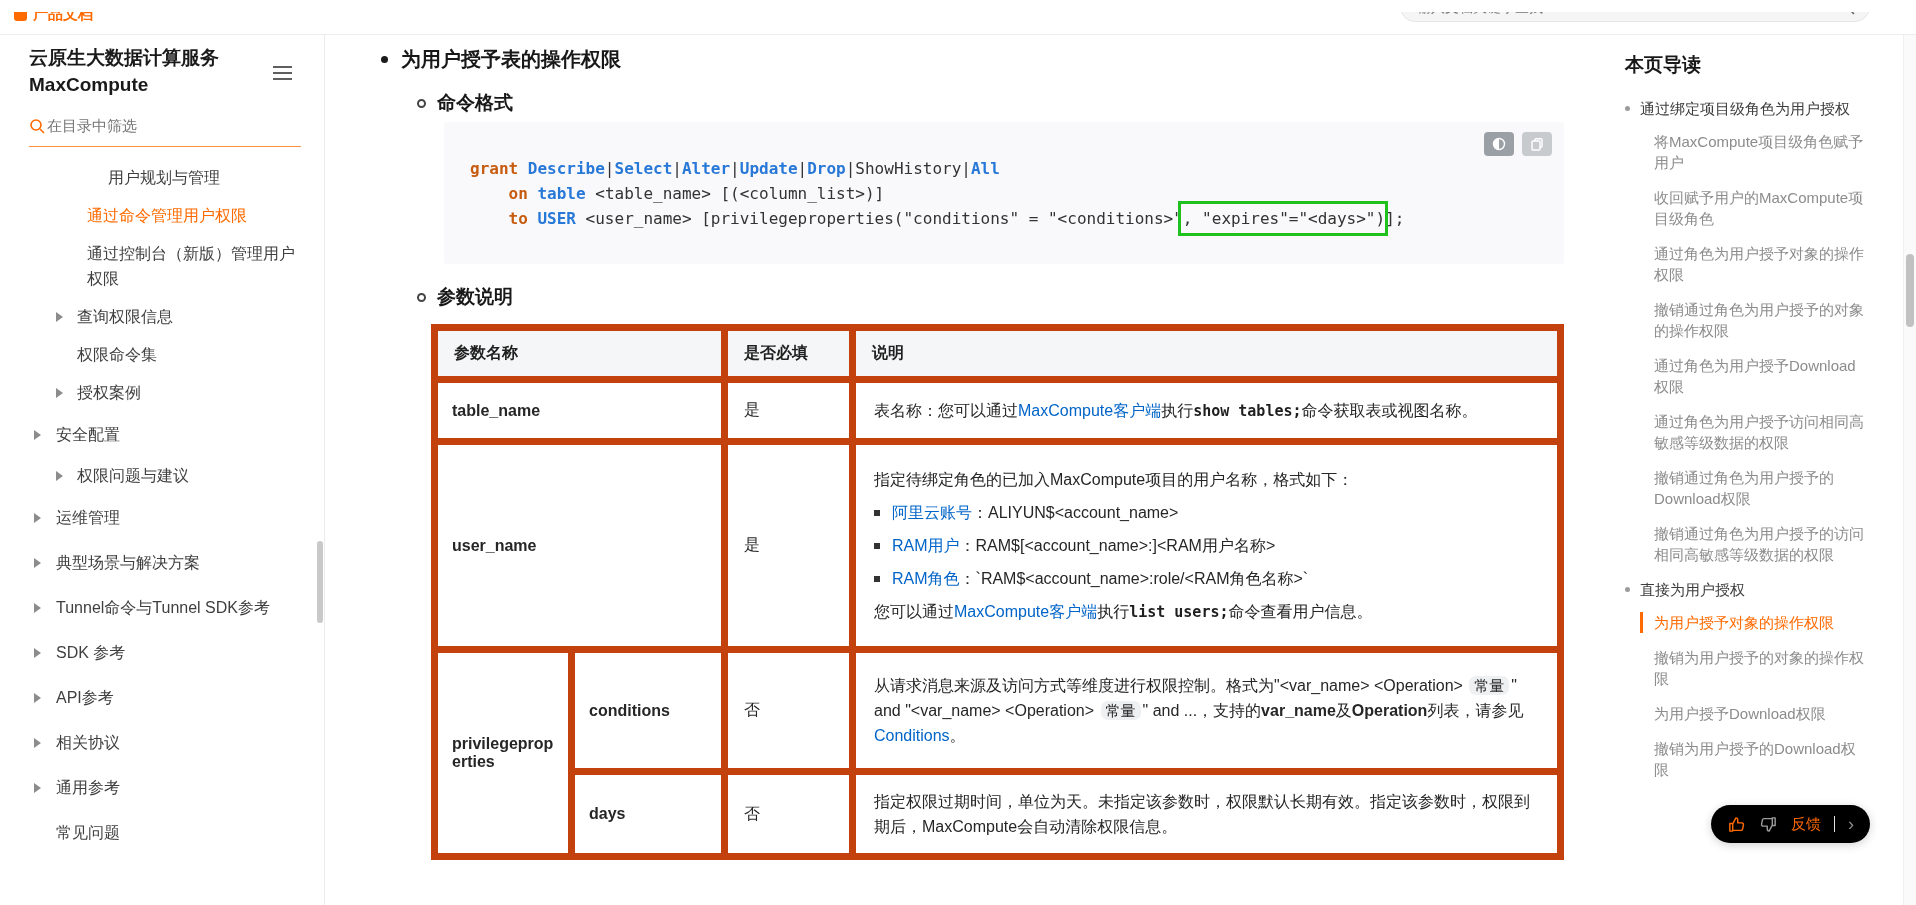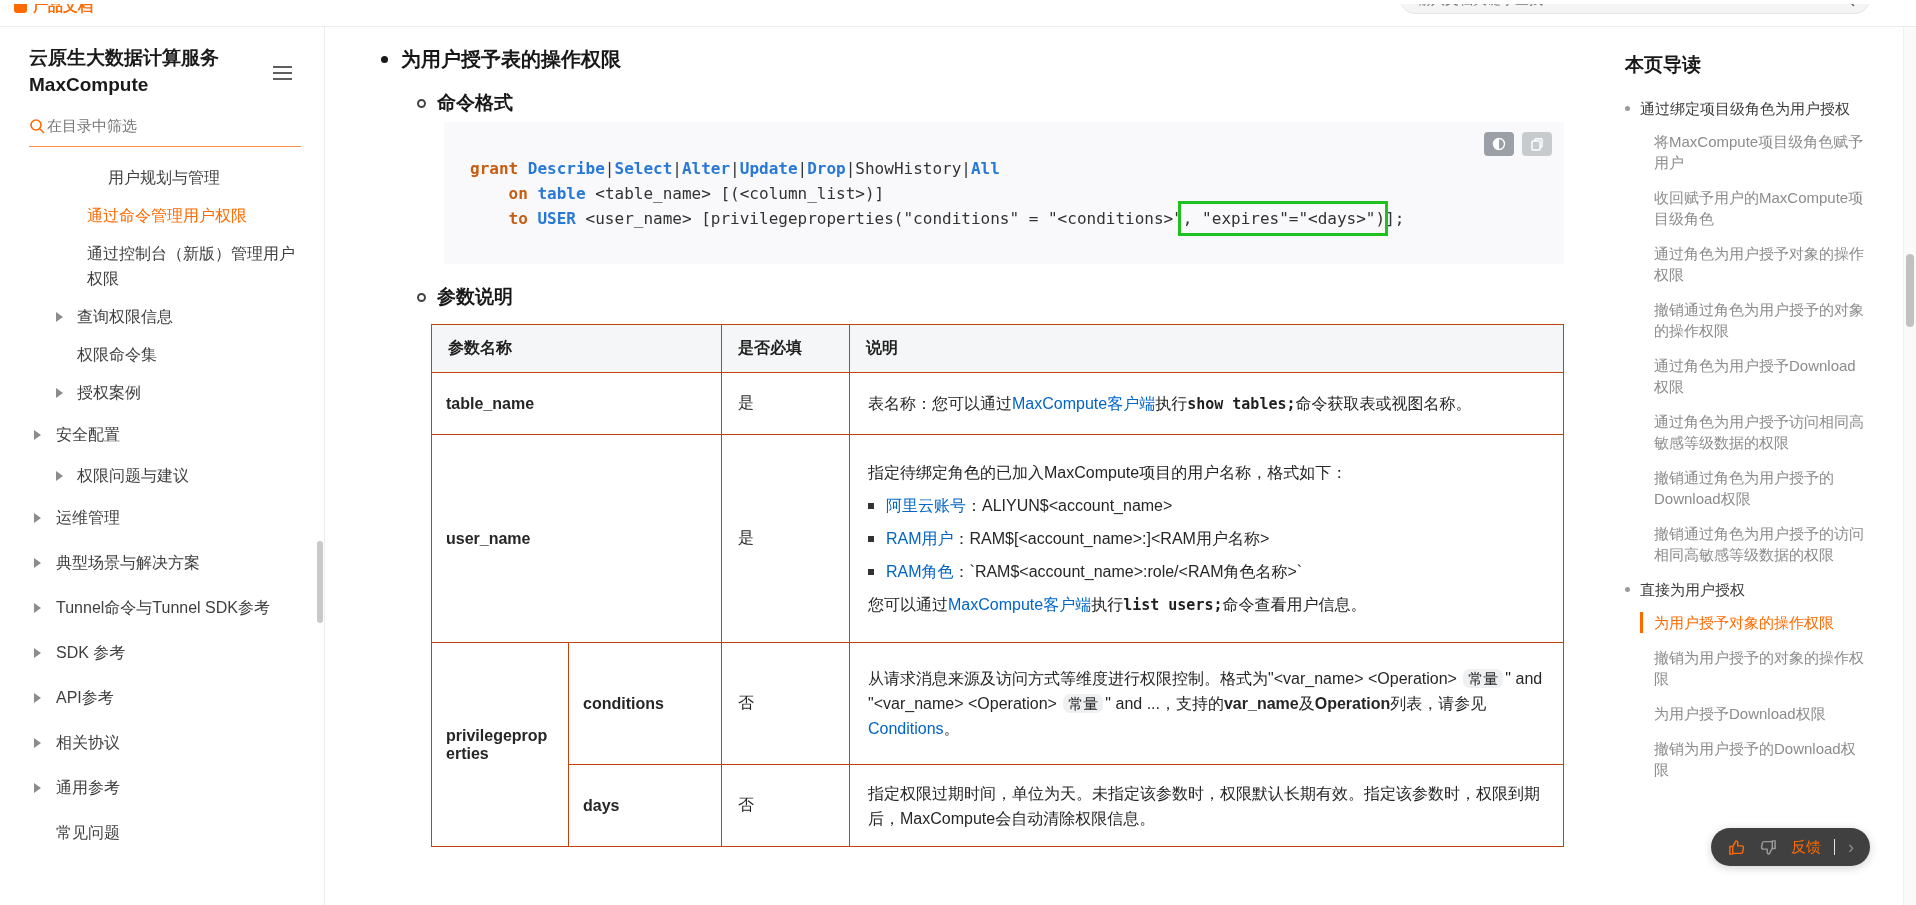"产品文档" .topbar { top: 4px -> 12px }
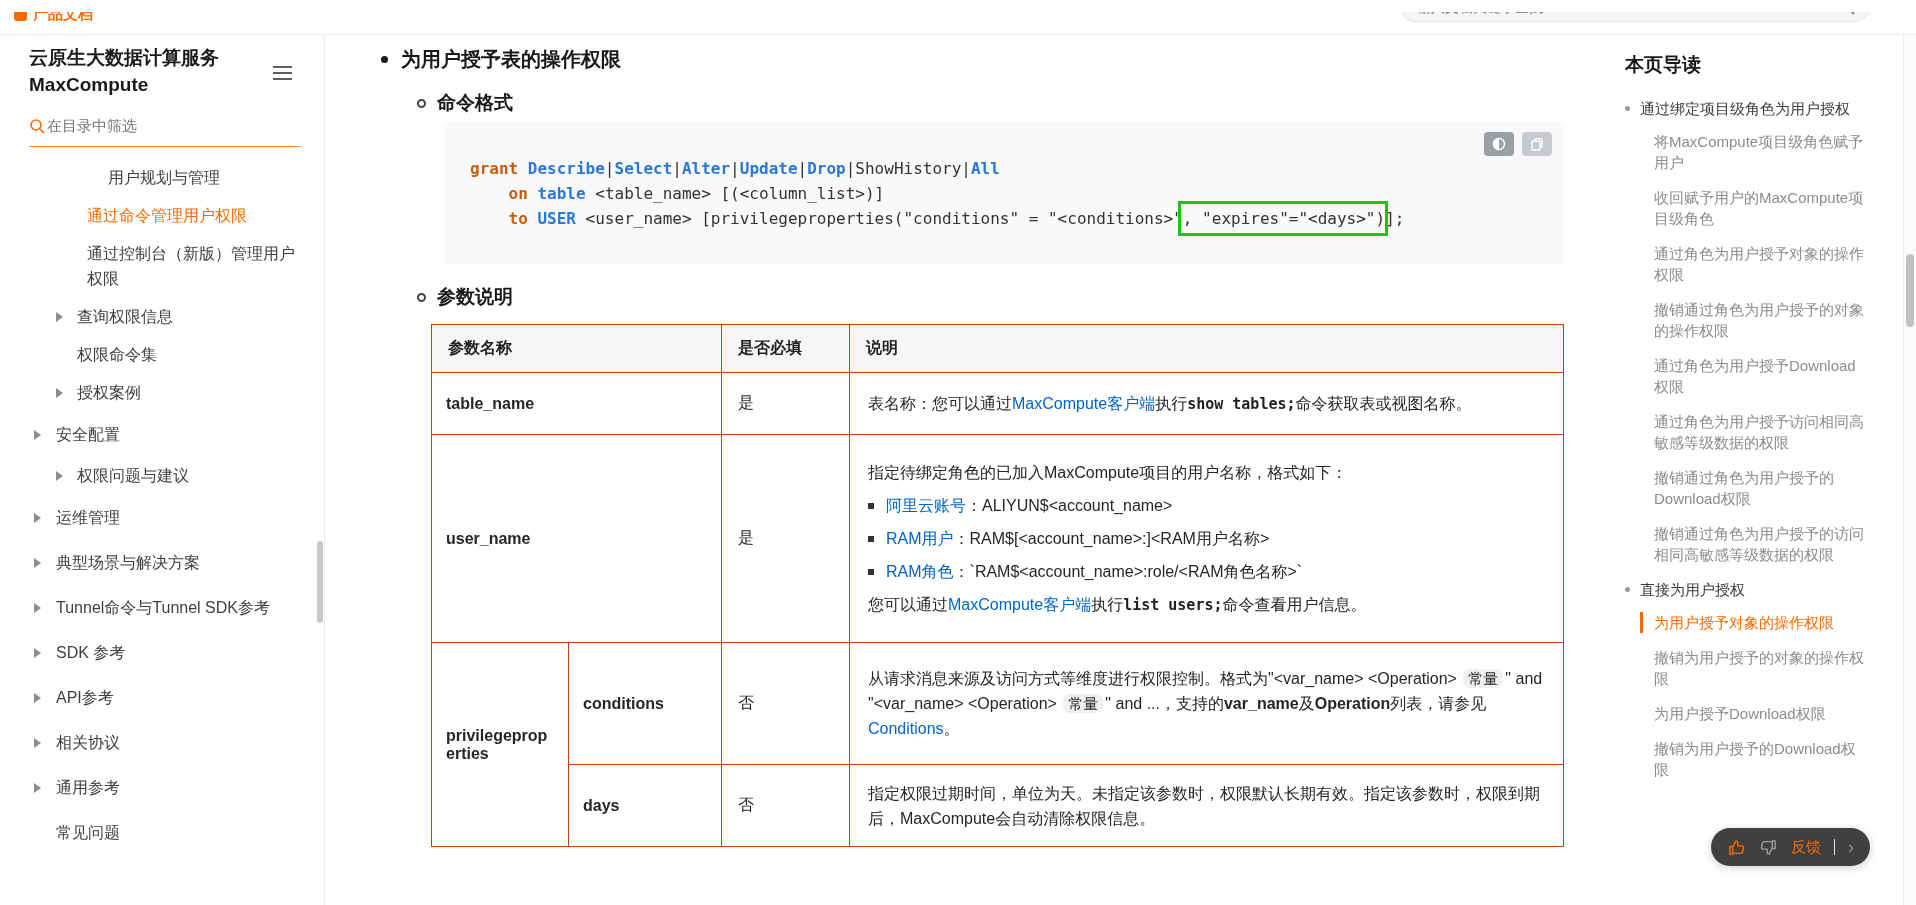"参数名称" .ptable th,.ptable td { border: 1px solid #c2410c -> 7px solid #c2410c }
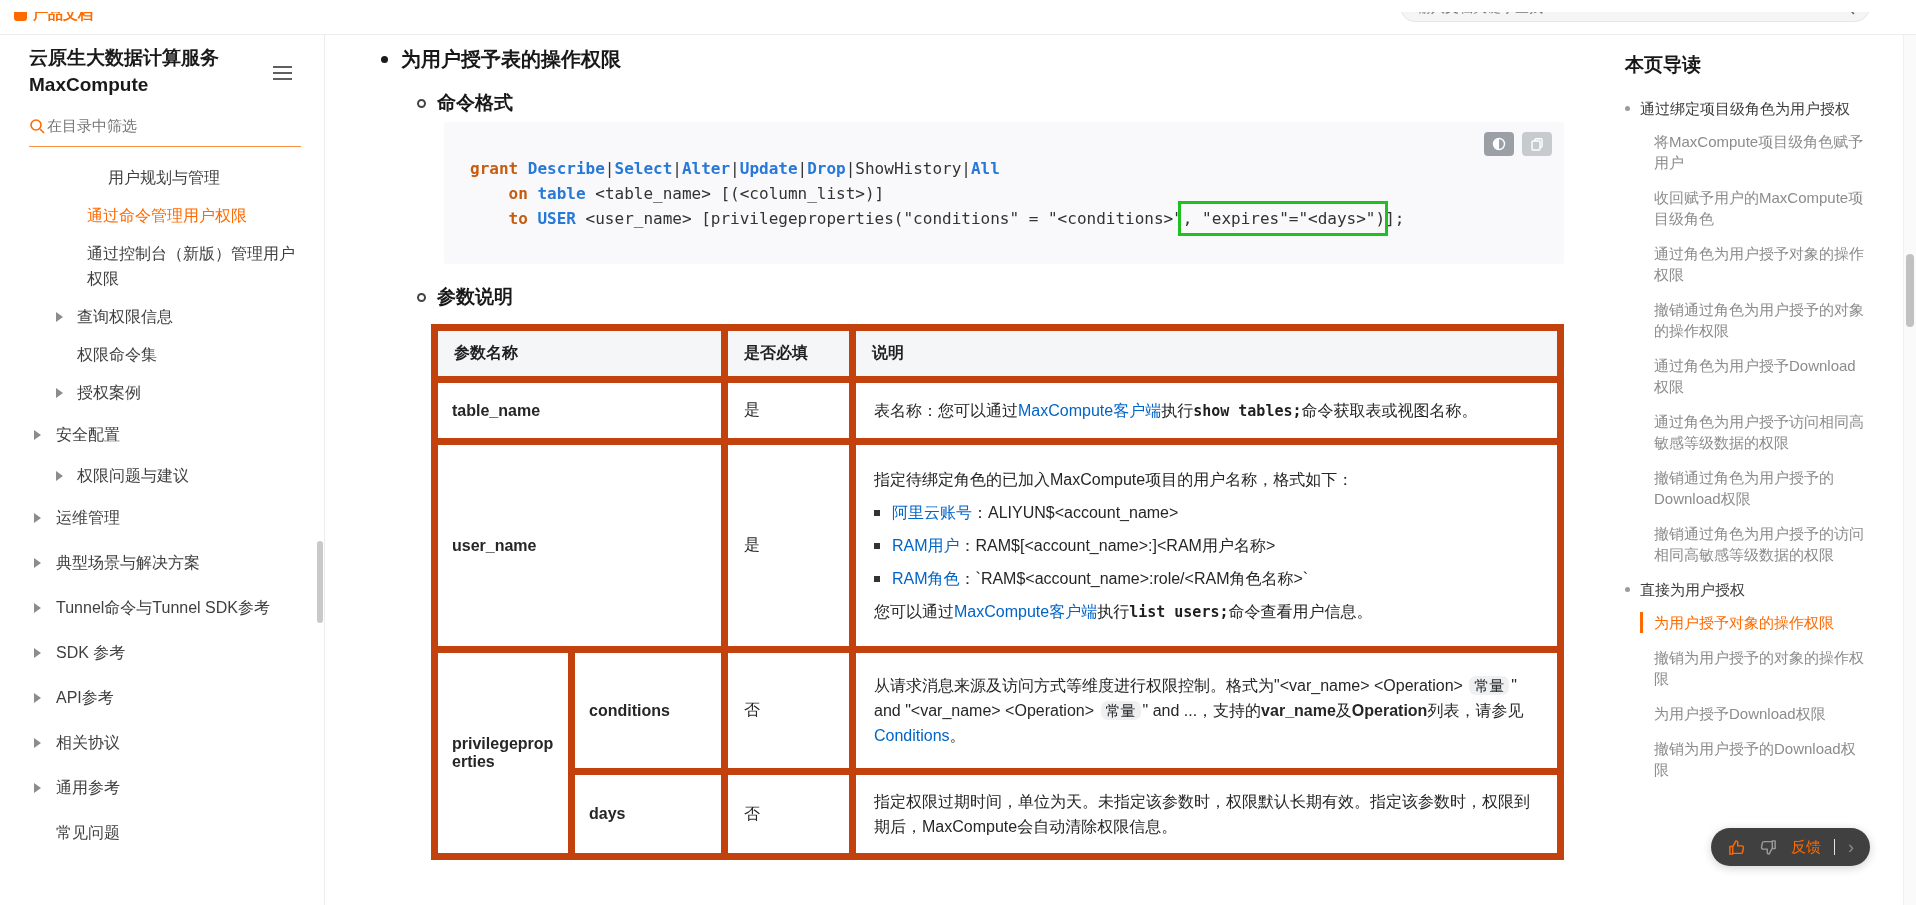"反馈" .feedback { background: #404040 -> #000000; bottom: 39px -> 62px }
